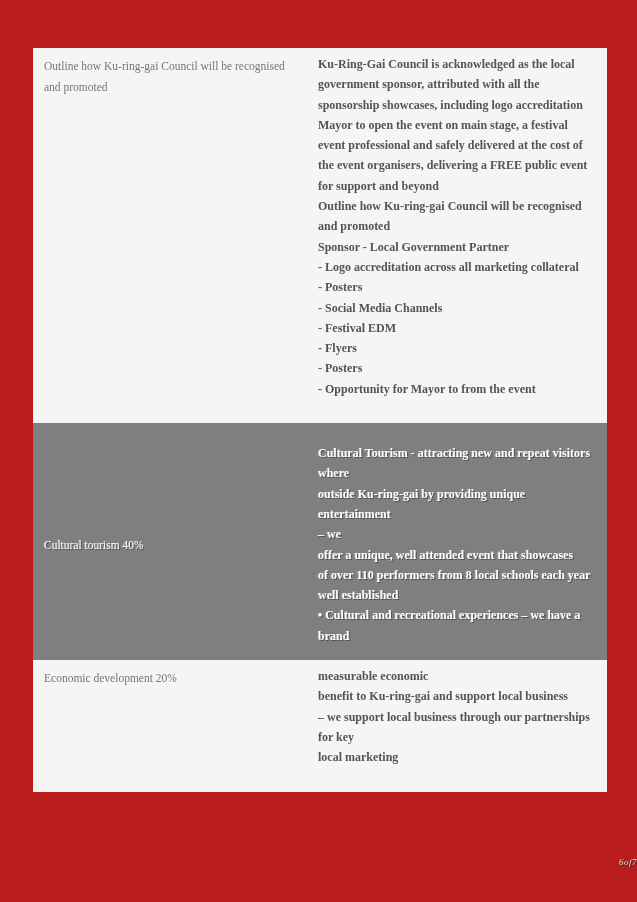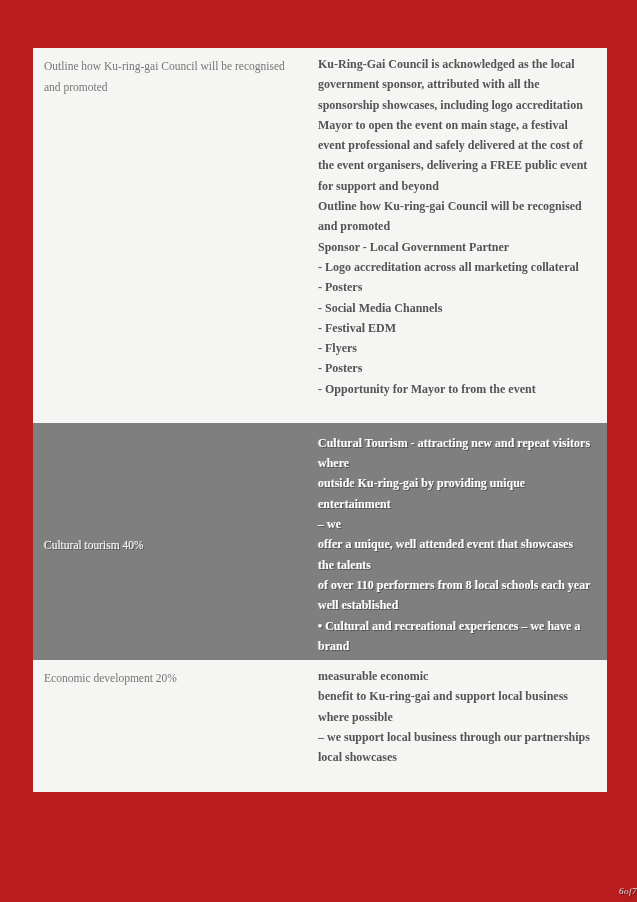"the talents" div.line { html: <div>the talents</div> -> none }
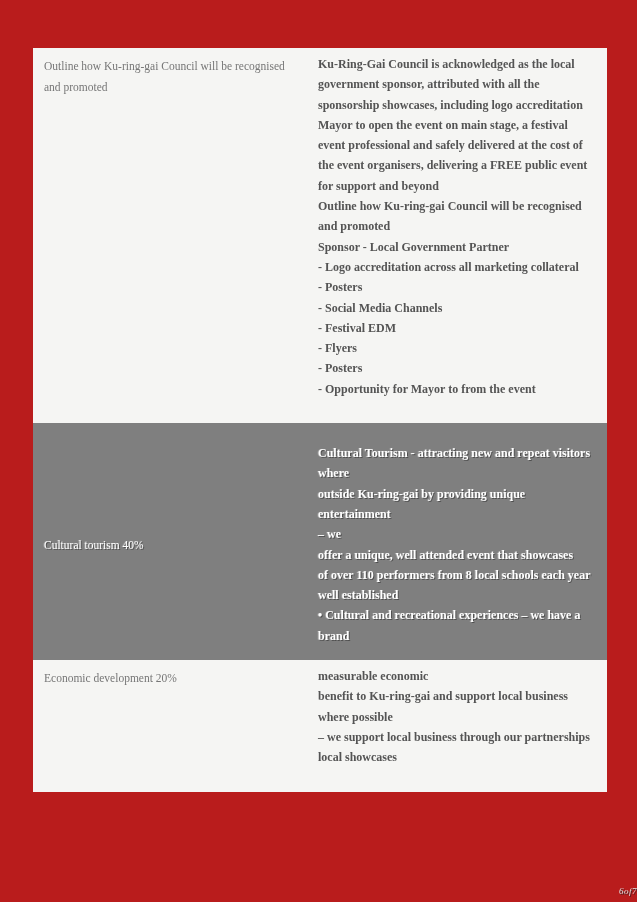"where possible" div.line { html: <div>where possible</div> -> none }
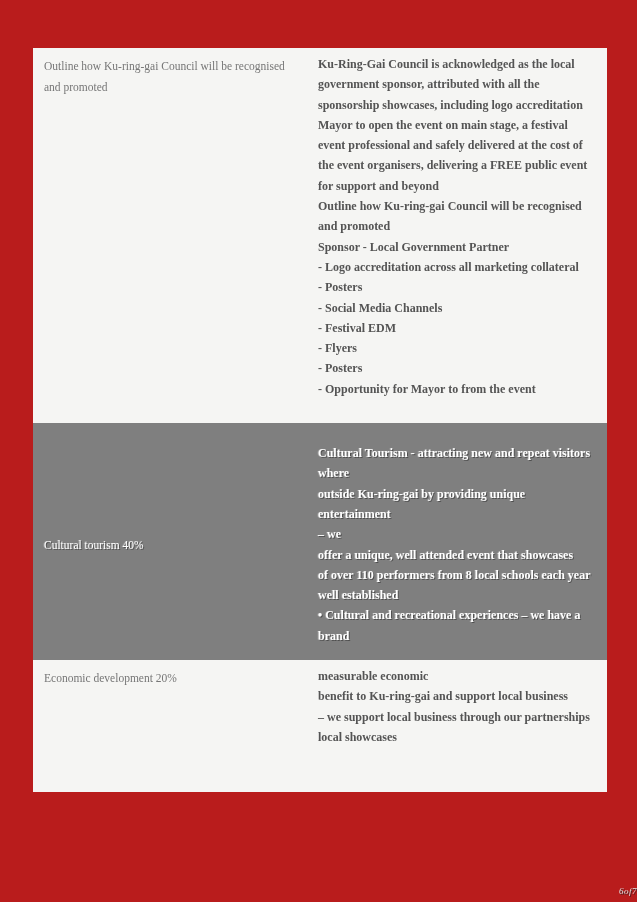"for key" div.line { html: none -> <div>for key</div> }
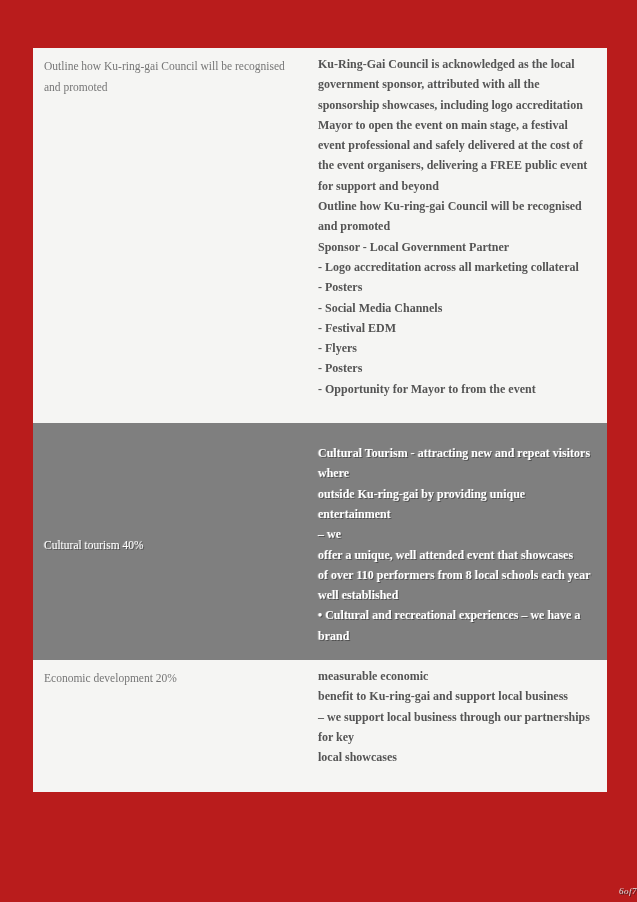"local showcases" div.line { text: showcases -> marketing }
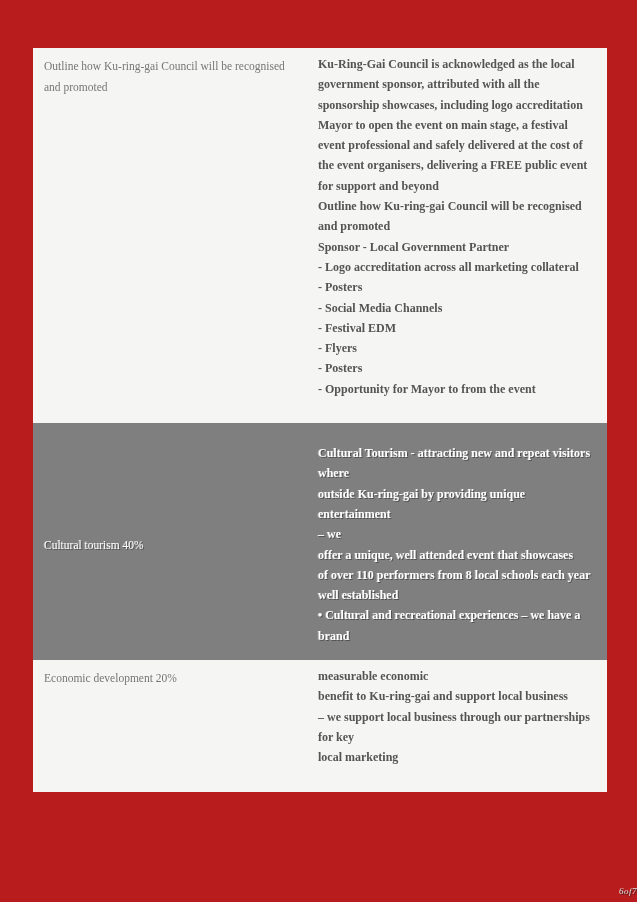"6of7" .footer-note { top: 886px -> 857px }
